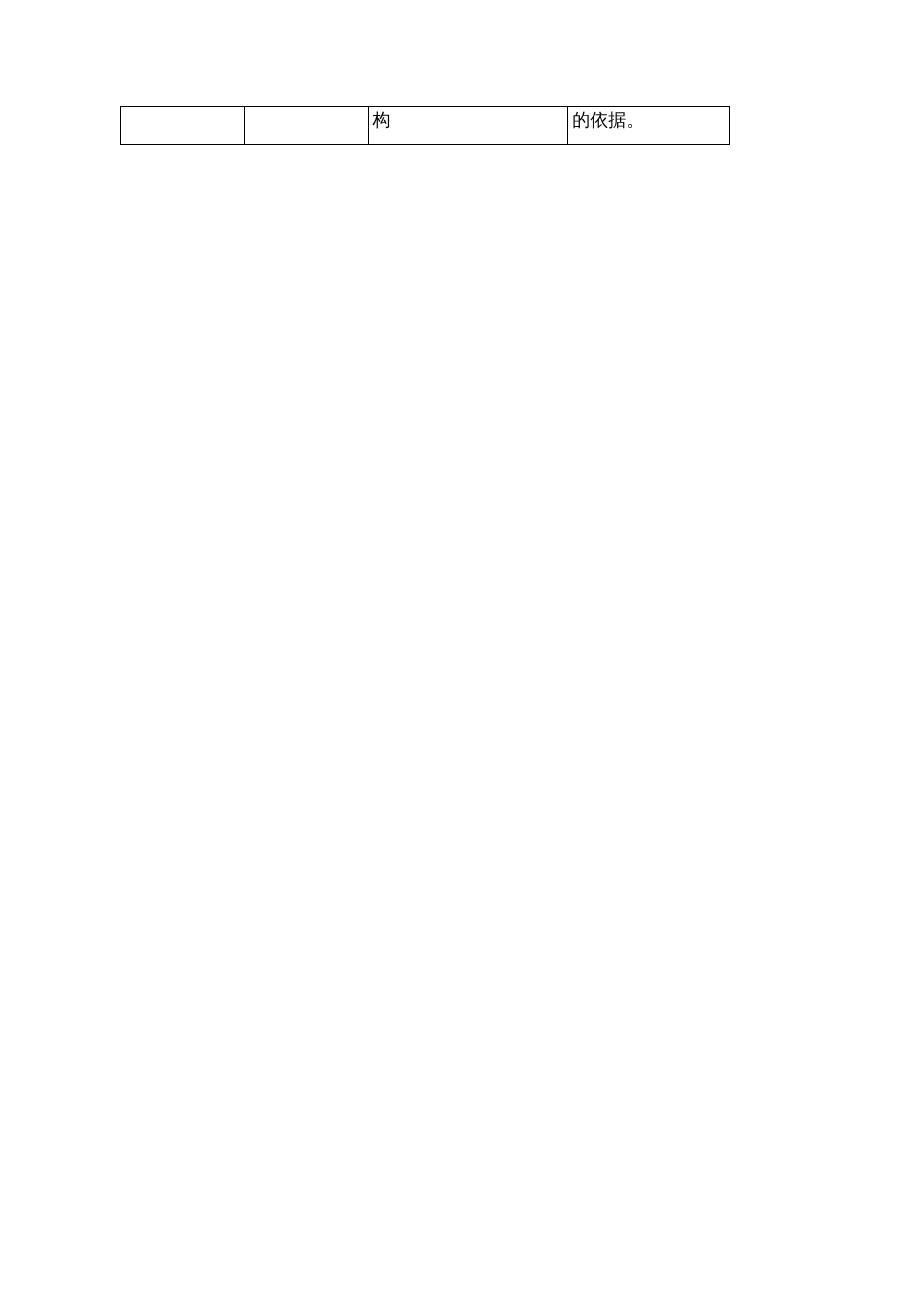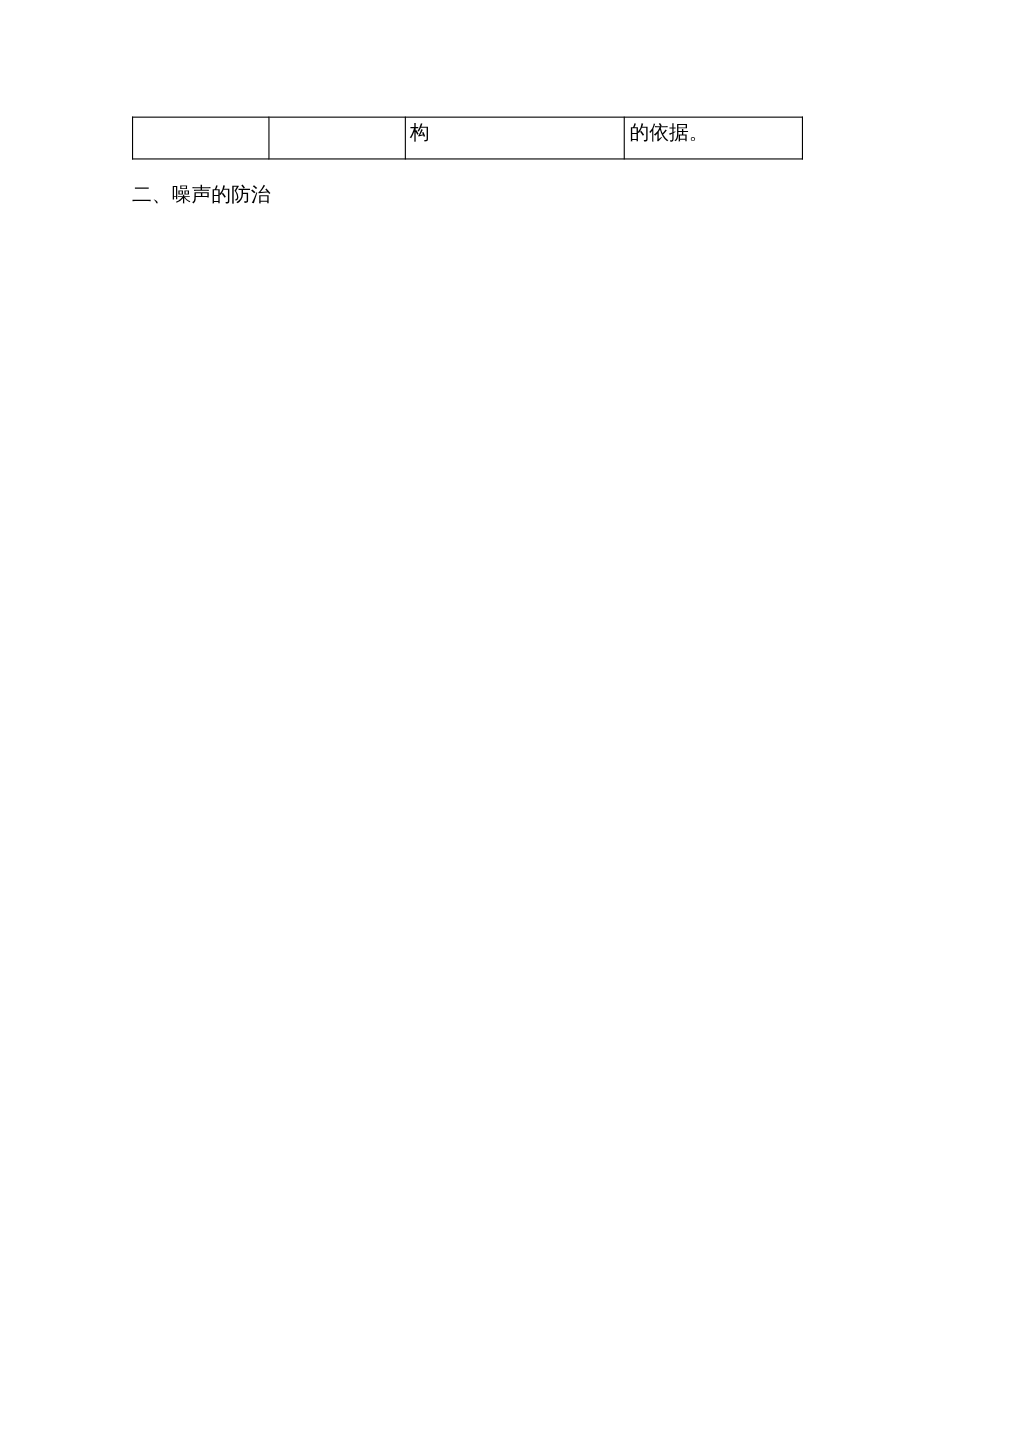"二、噪声的防治" div.line { html: <div>二、噪声的防治</div> -> none }
